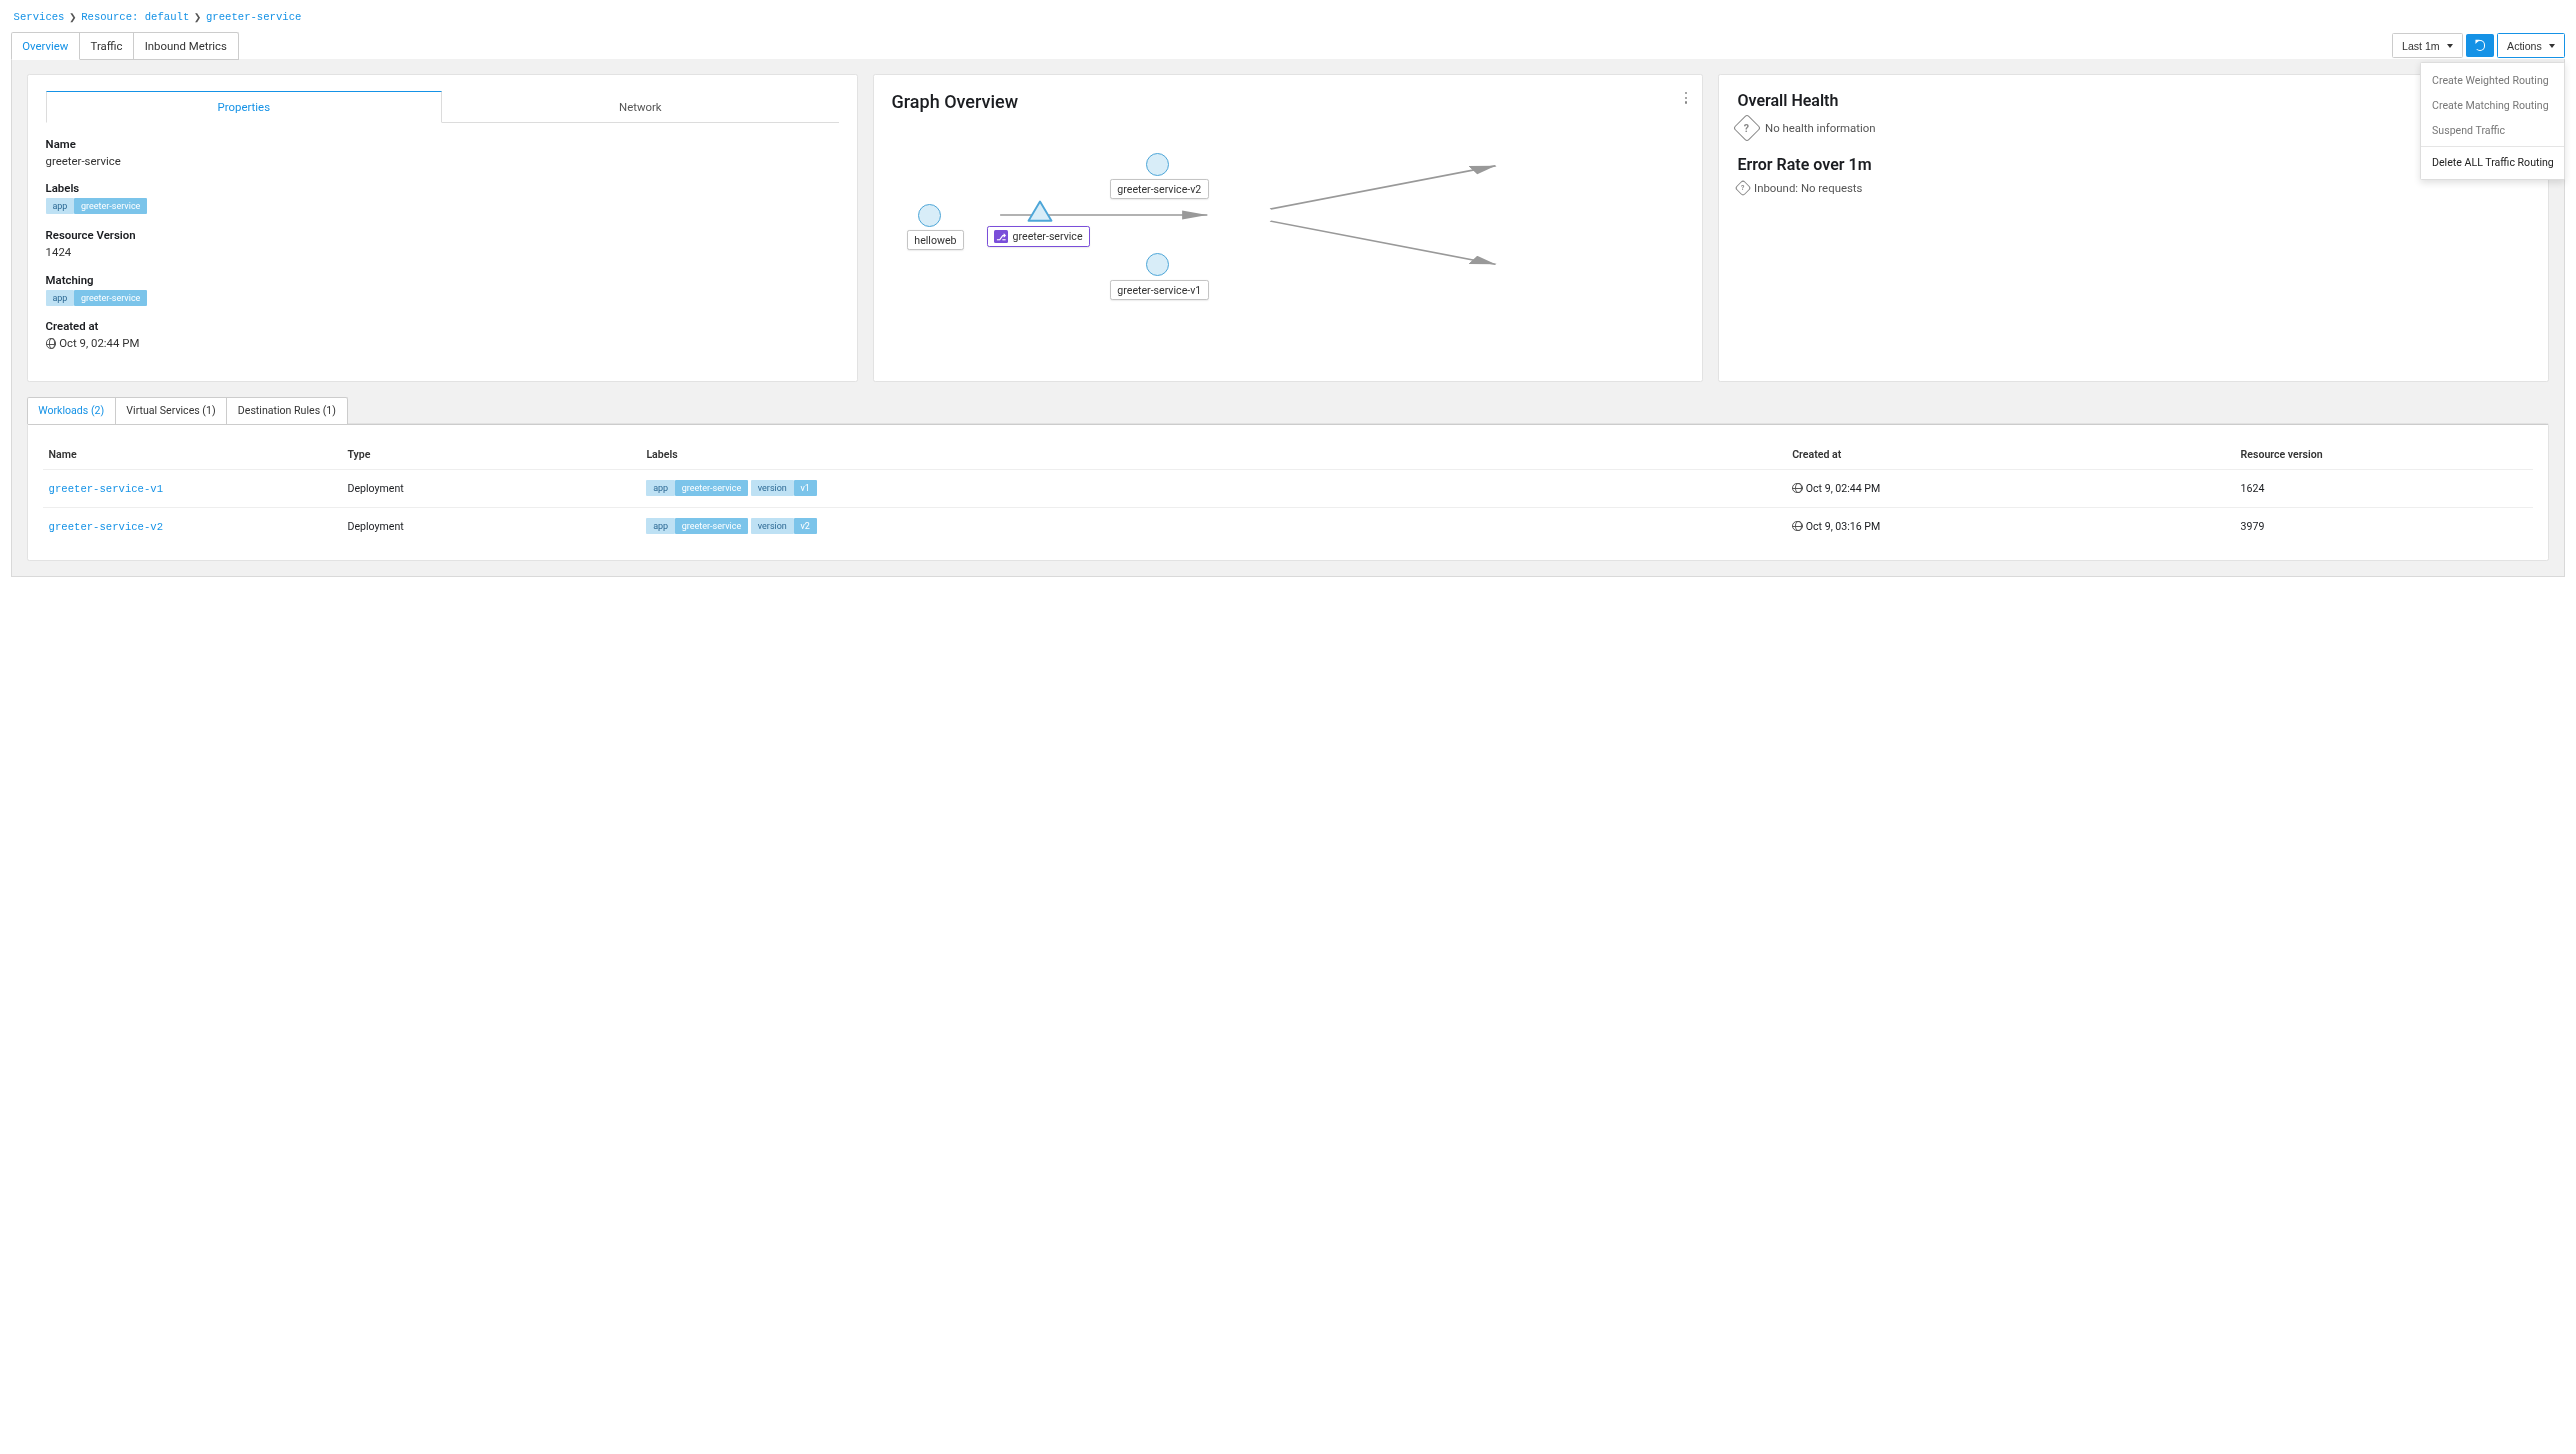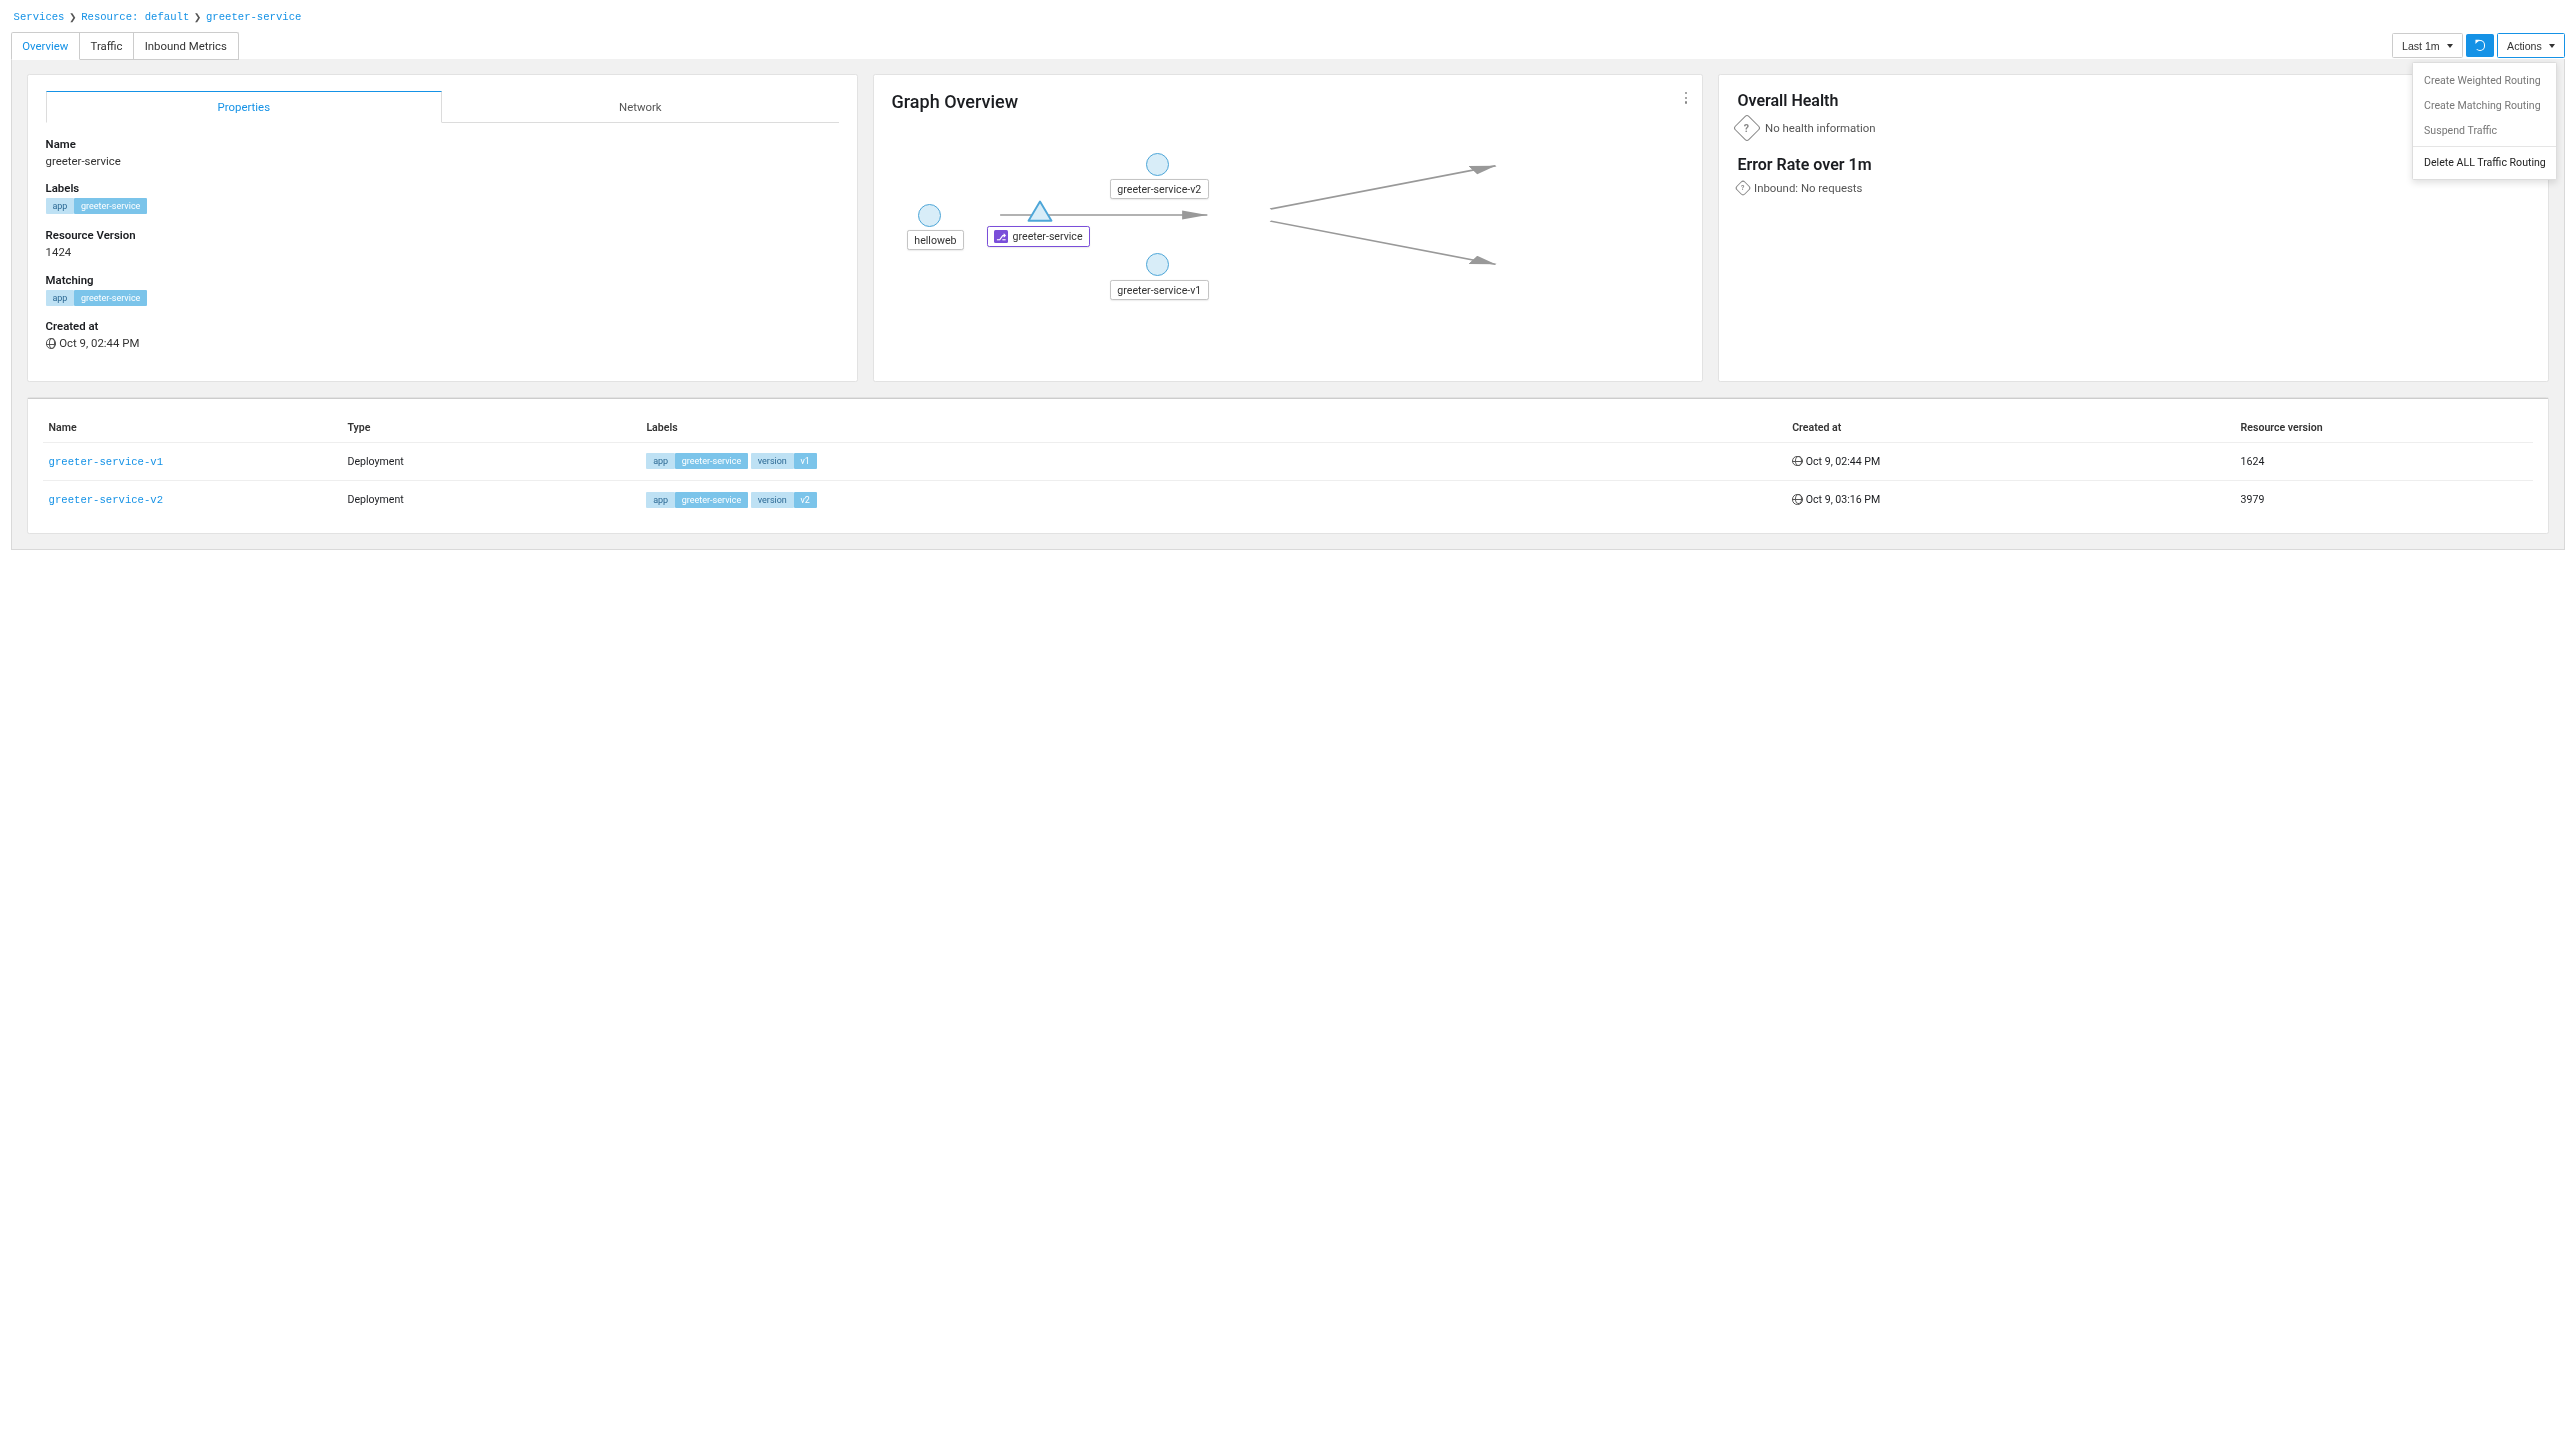"Create Weighted Routing" .dropdown { right: 8px -> 0 }
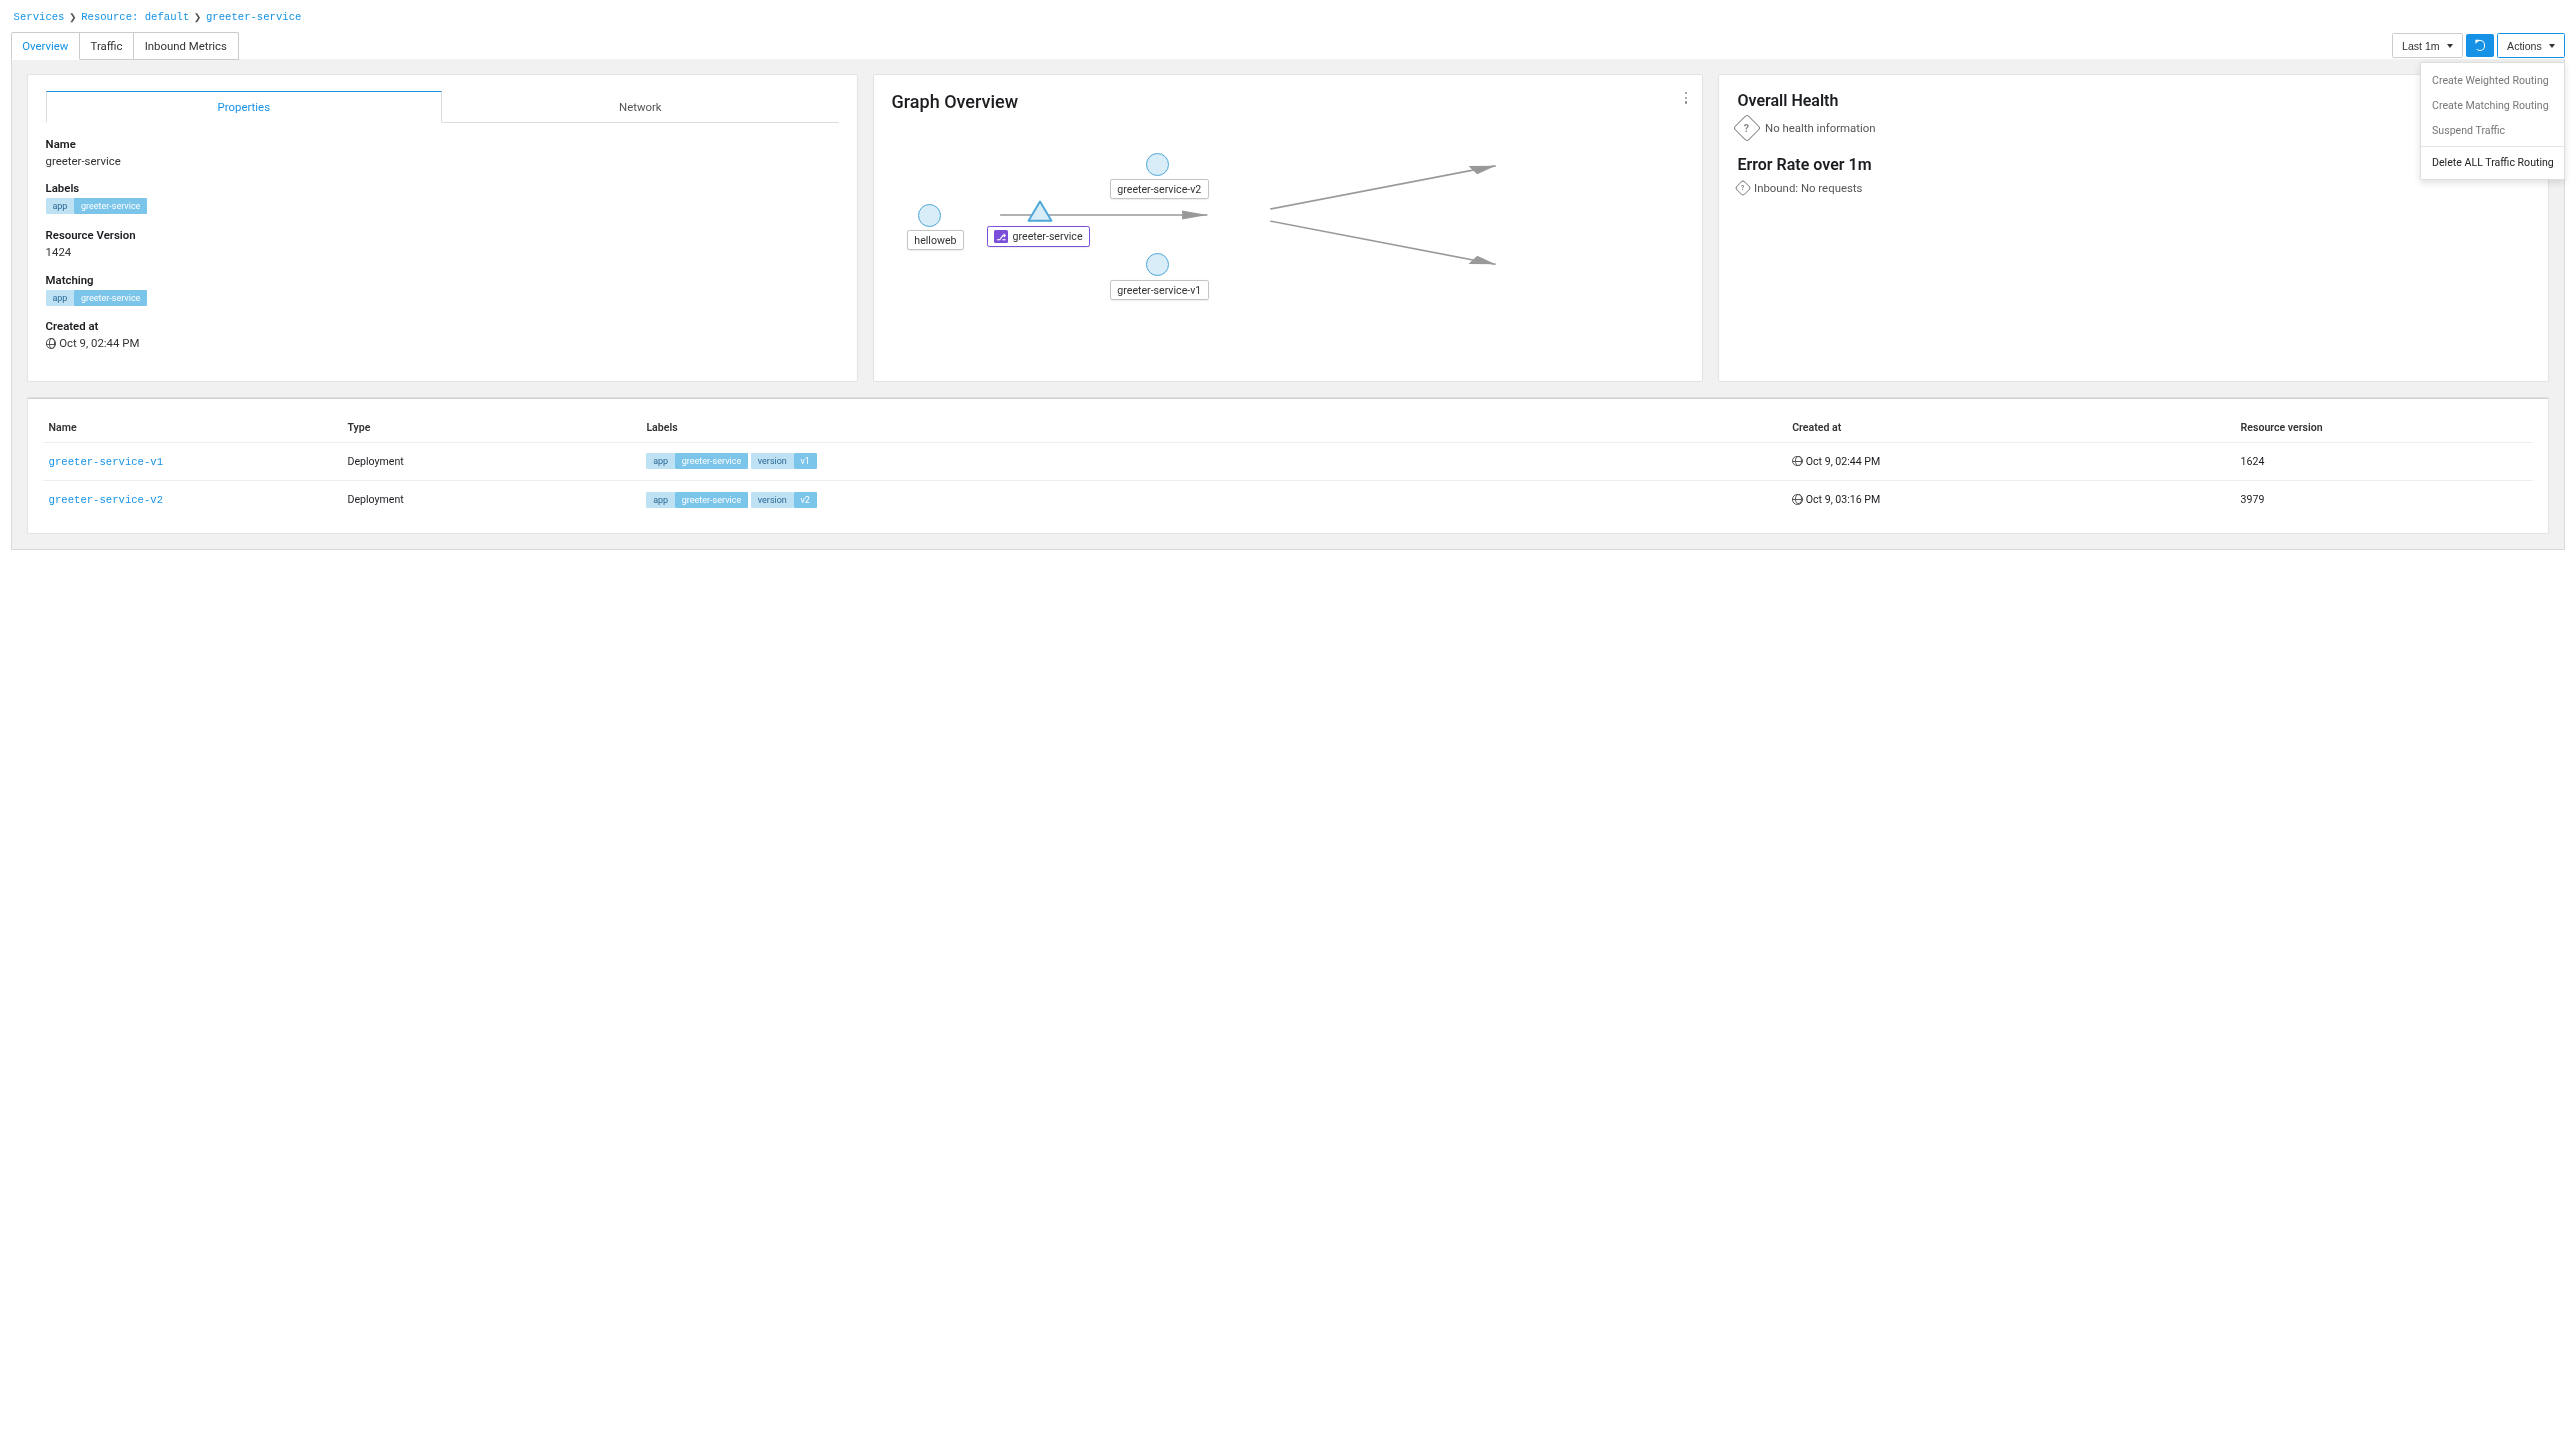"Workloads (2)" div.bottom-tabs { html: none -> <div> <div>Workloads (2)</div> <div>Virtual Services (1)</div> <div>Destination Rules (1)</div> </div> }
